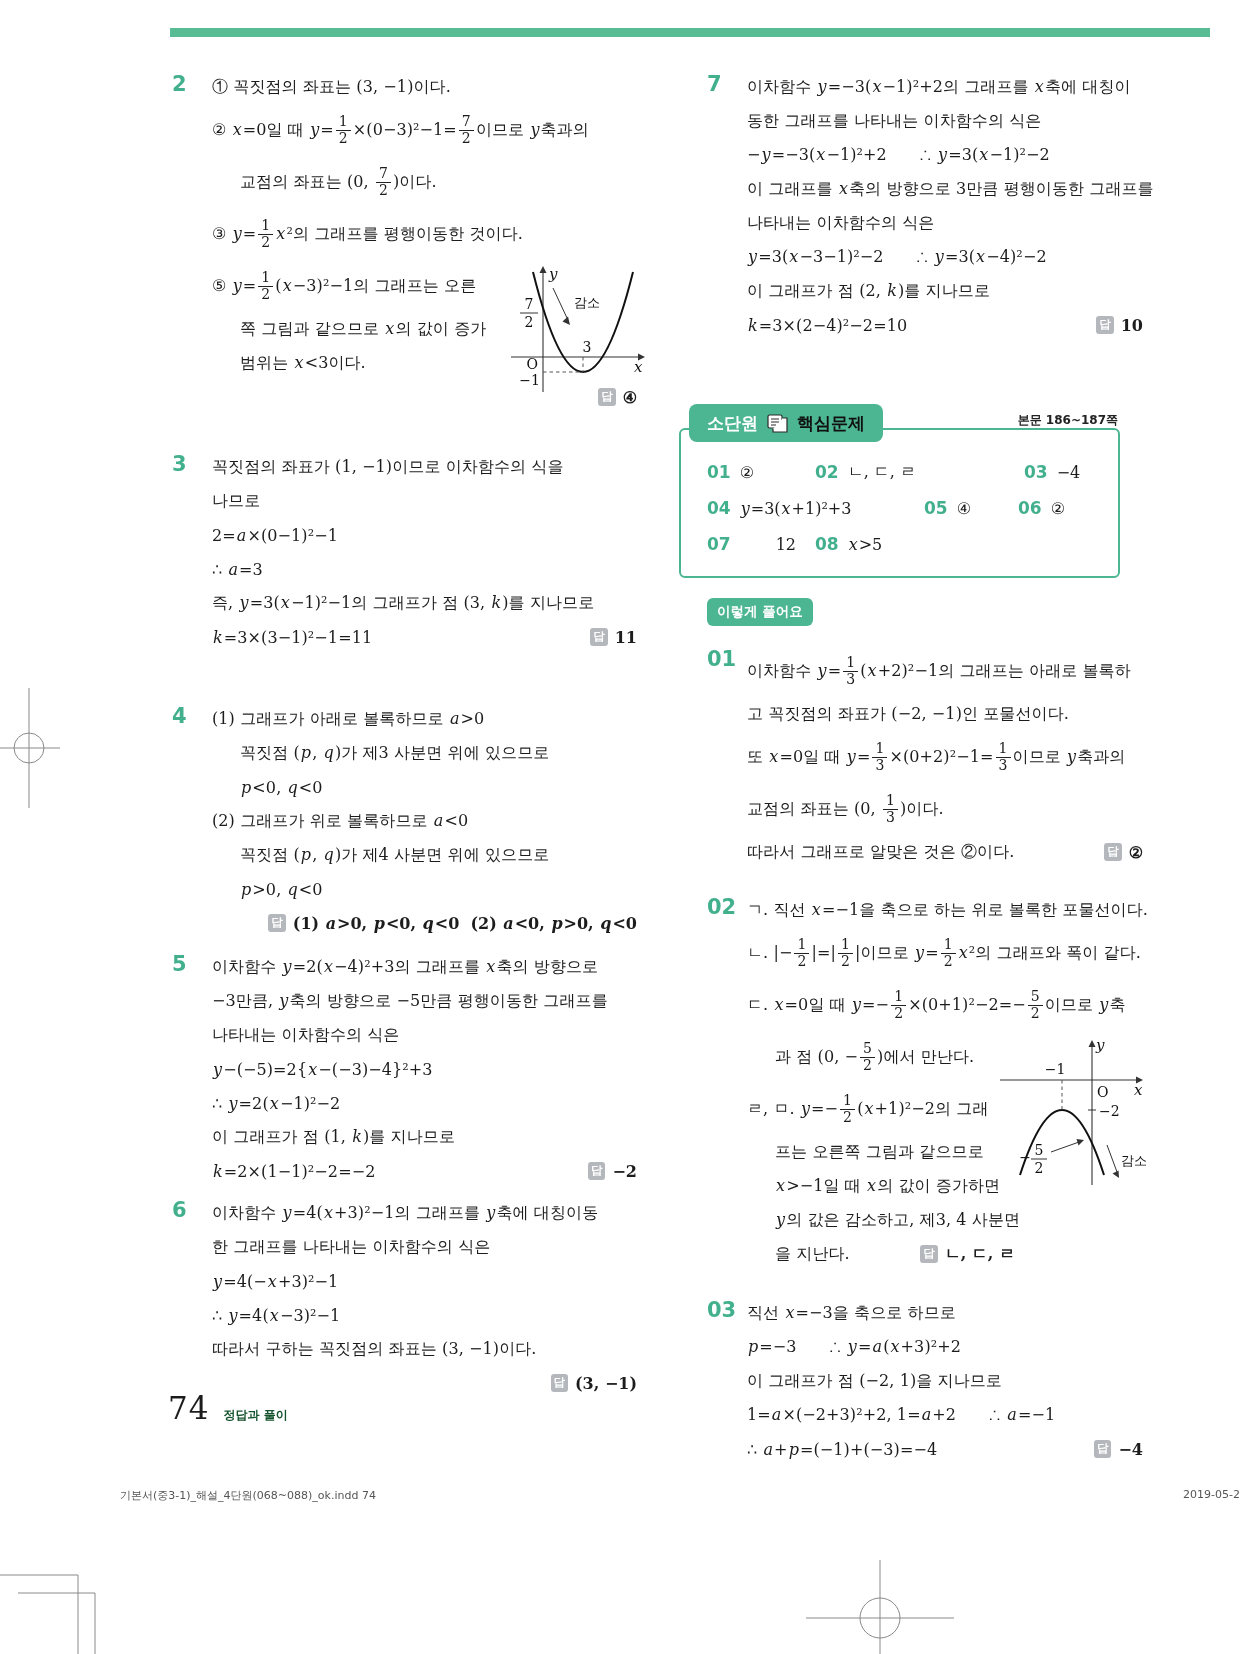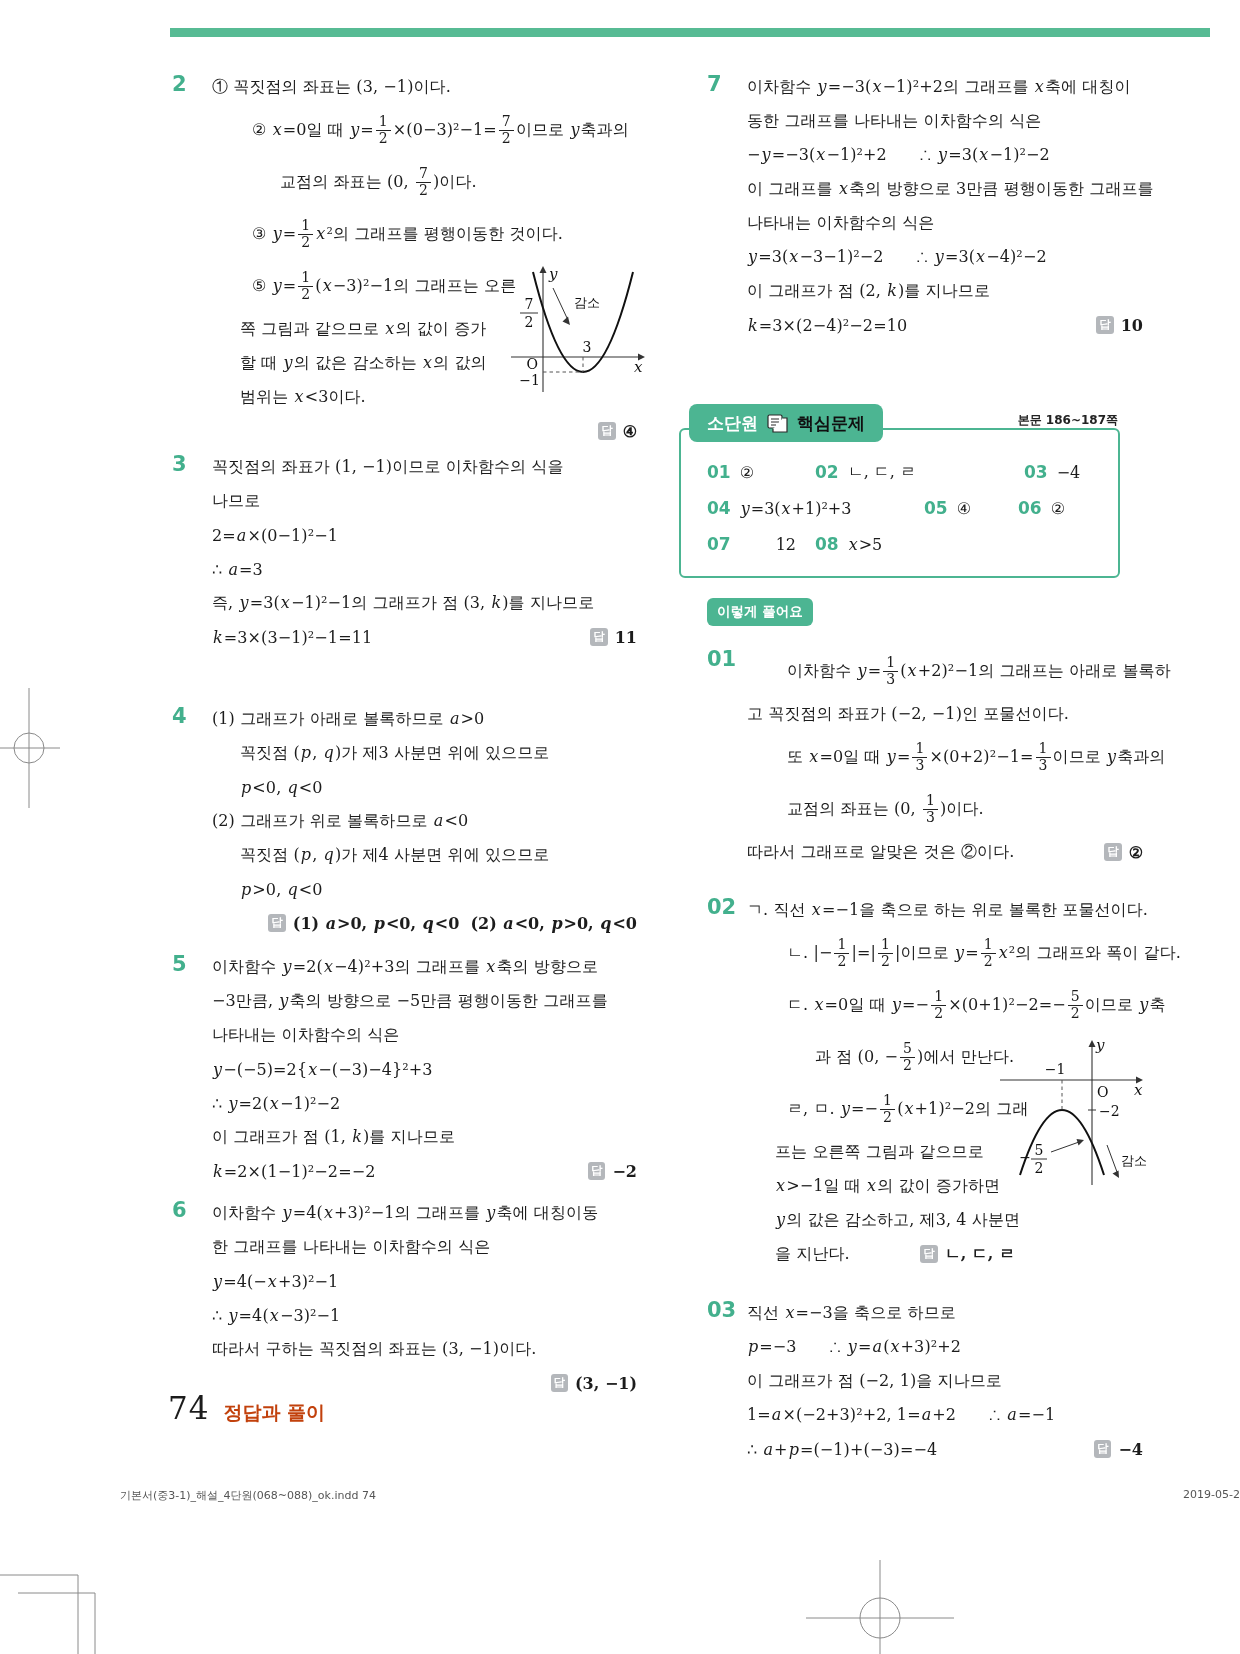"② x=0일 때 y= ×(0−3)²−1=" .line.tall { margin-left: 40px -> none }
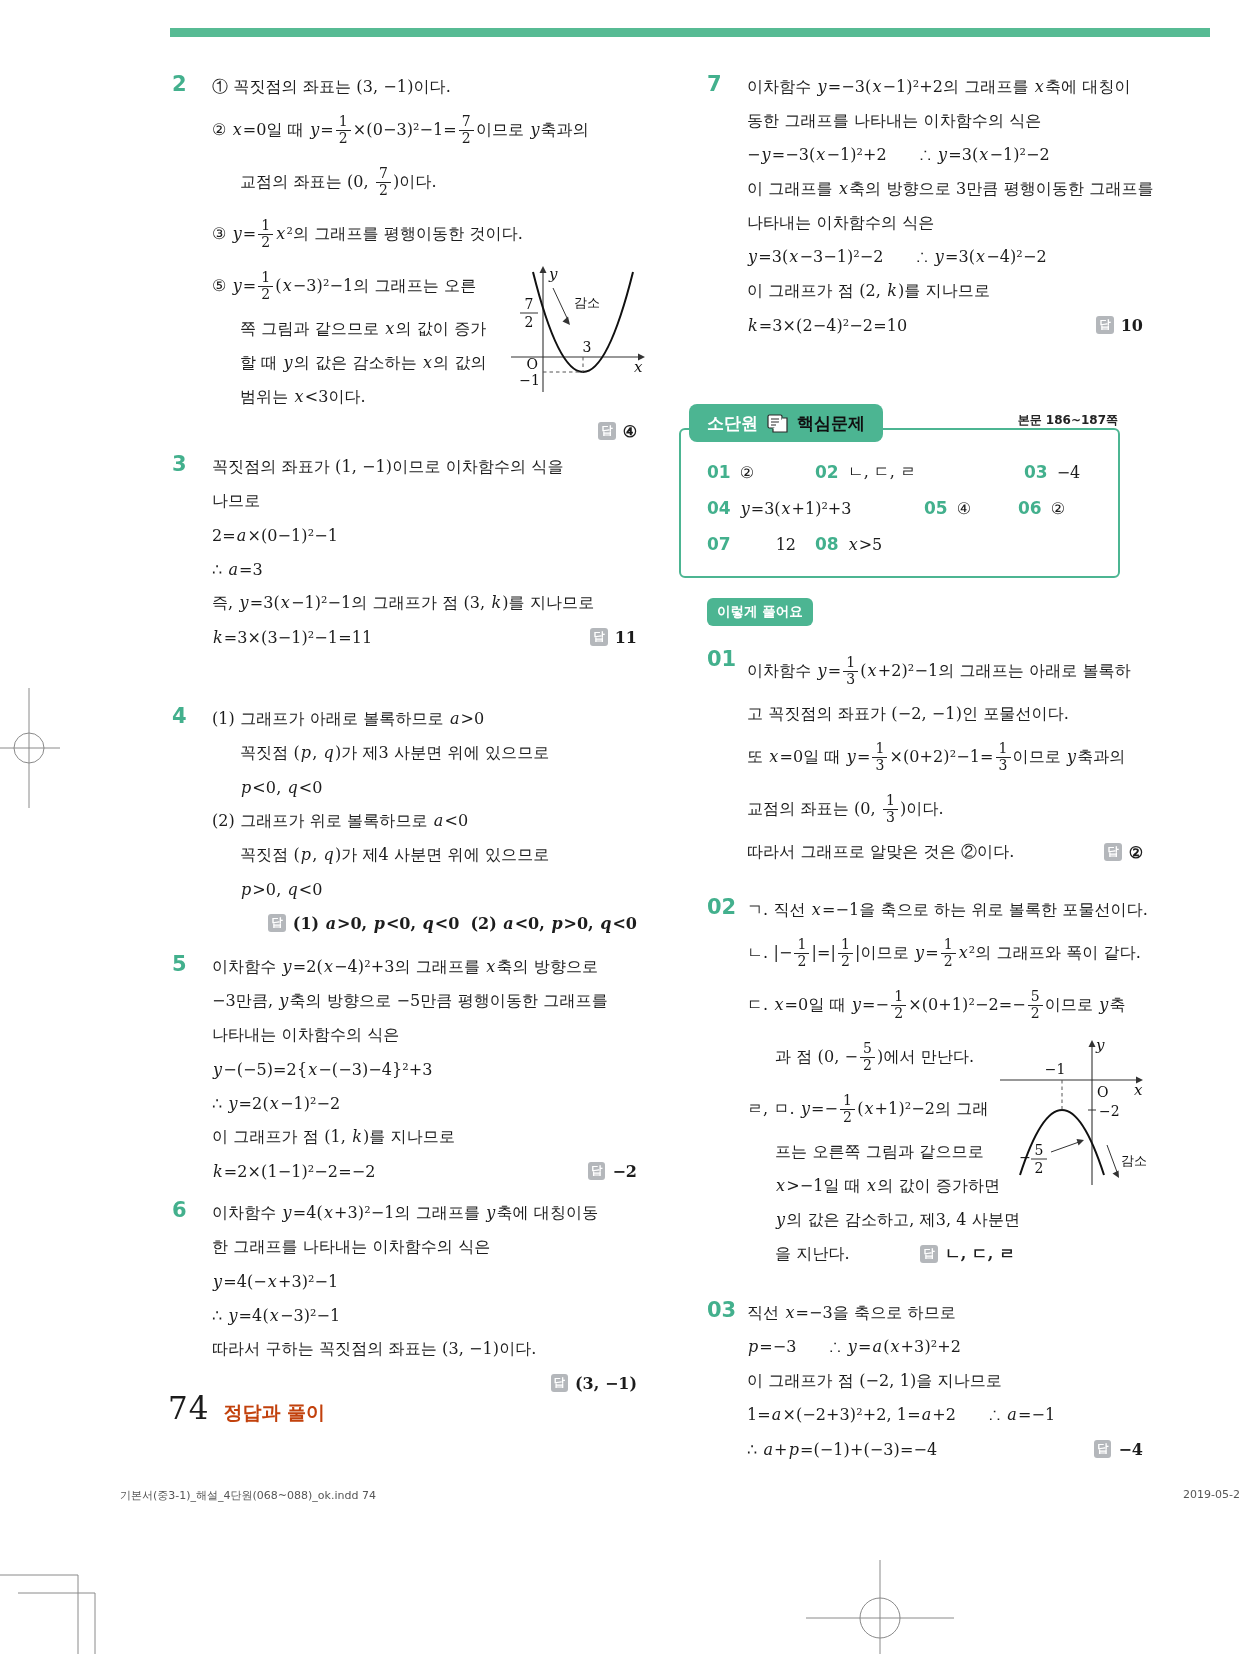"할 때 y의 값은 감소하는" div.line { html: <div> <span>할 때 <i>y</i>의 값은 감소하는 <i>x</i>의 값의</span> </div> -> none }
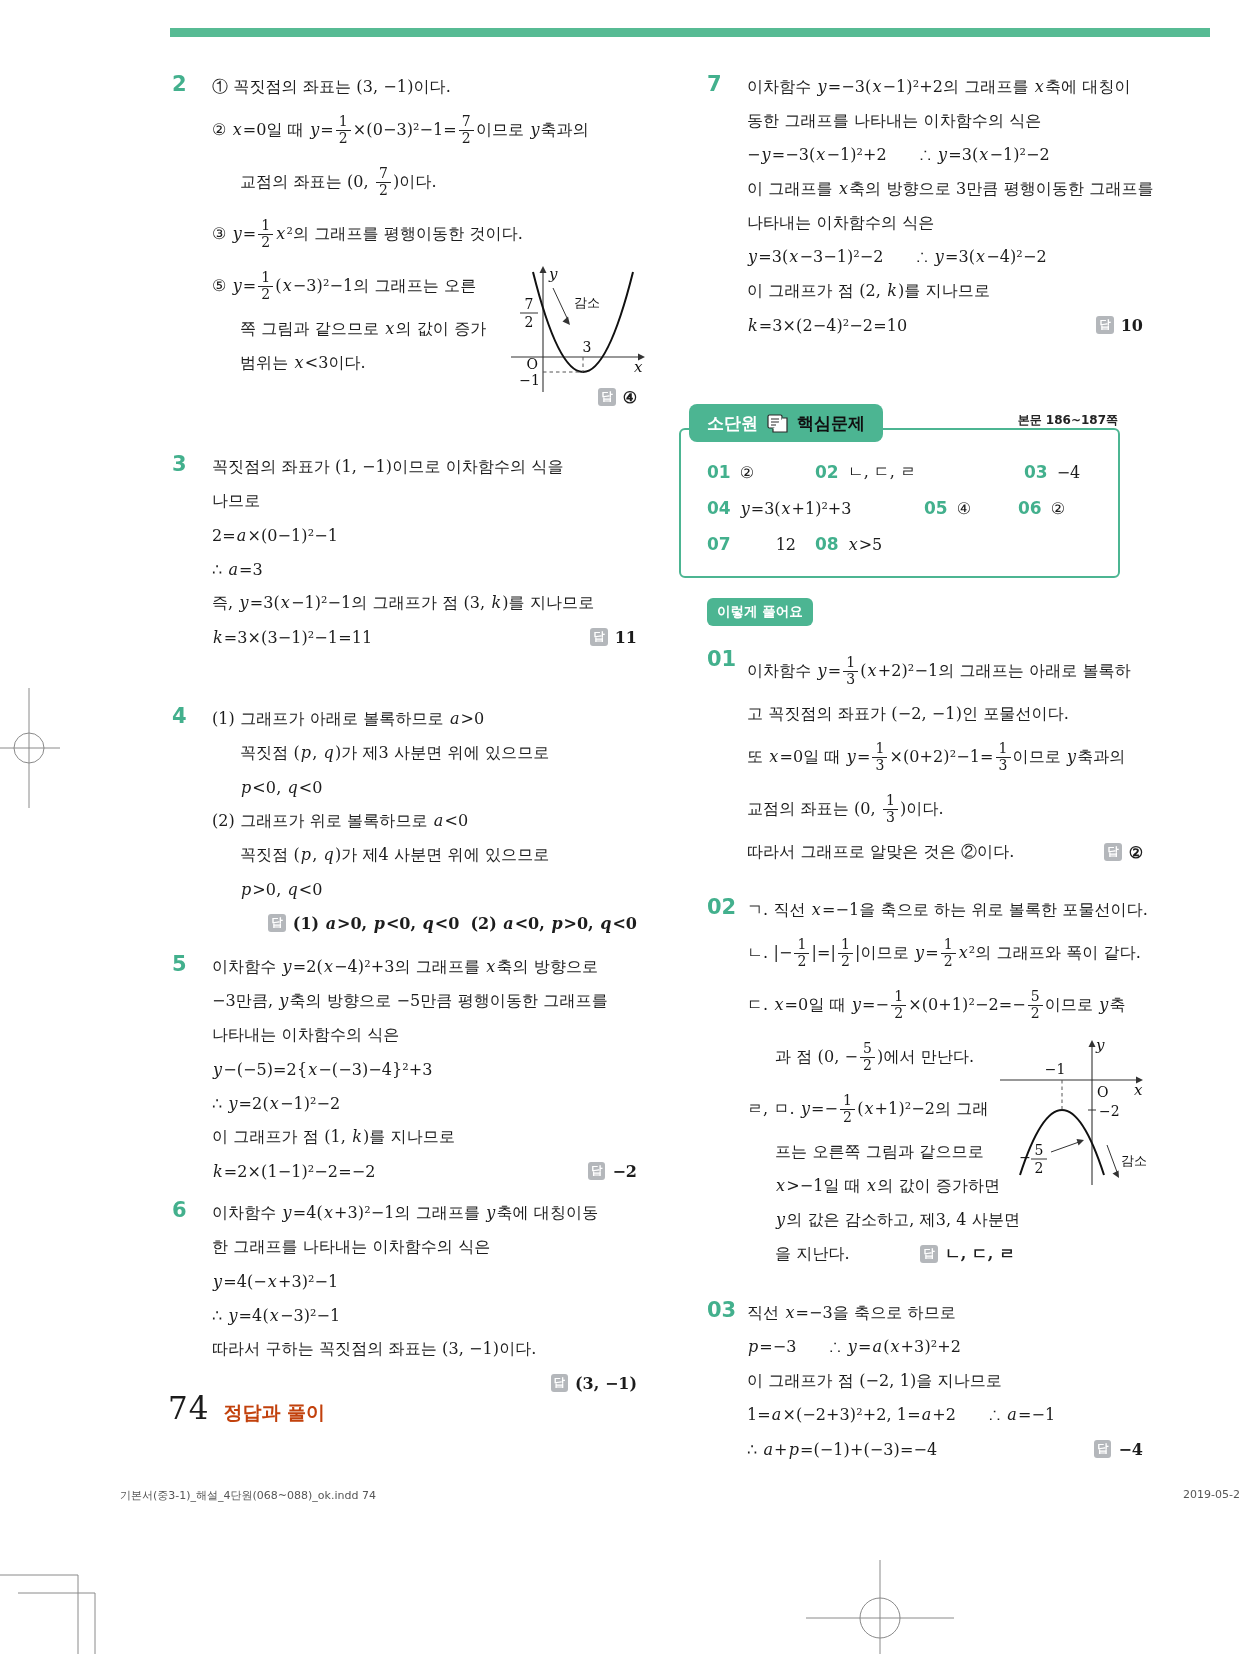"정답과 풀이" .pgno .pglabel { color: #c2410c -> #14532d; font-size: 19px -> 12px }
